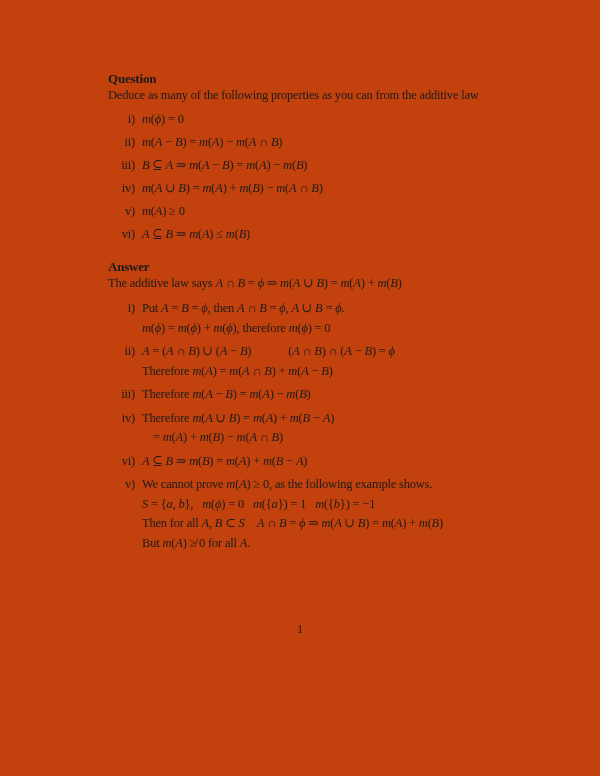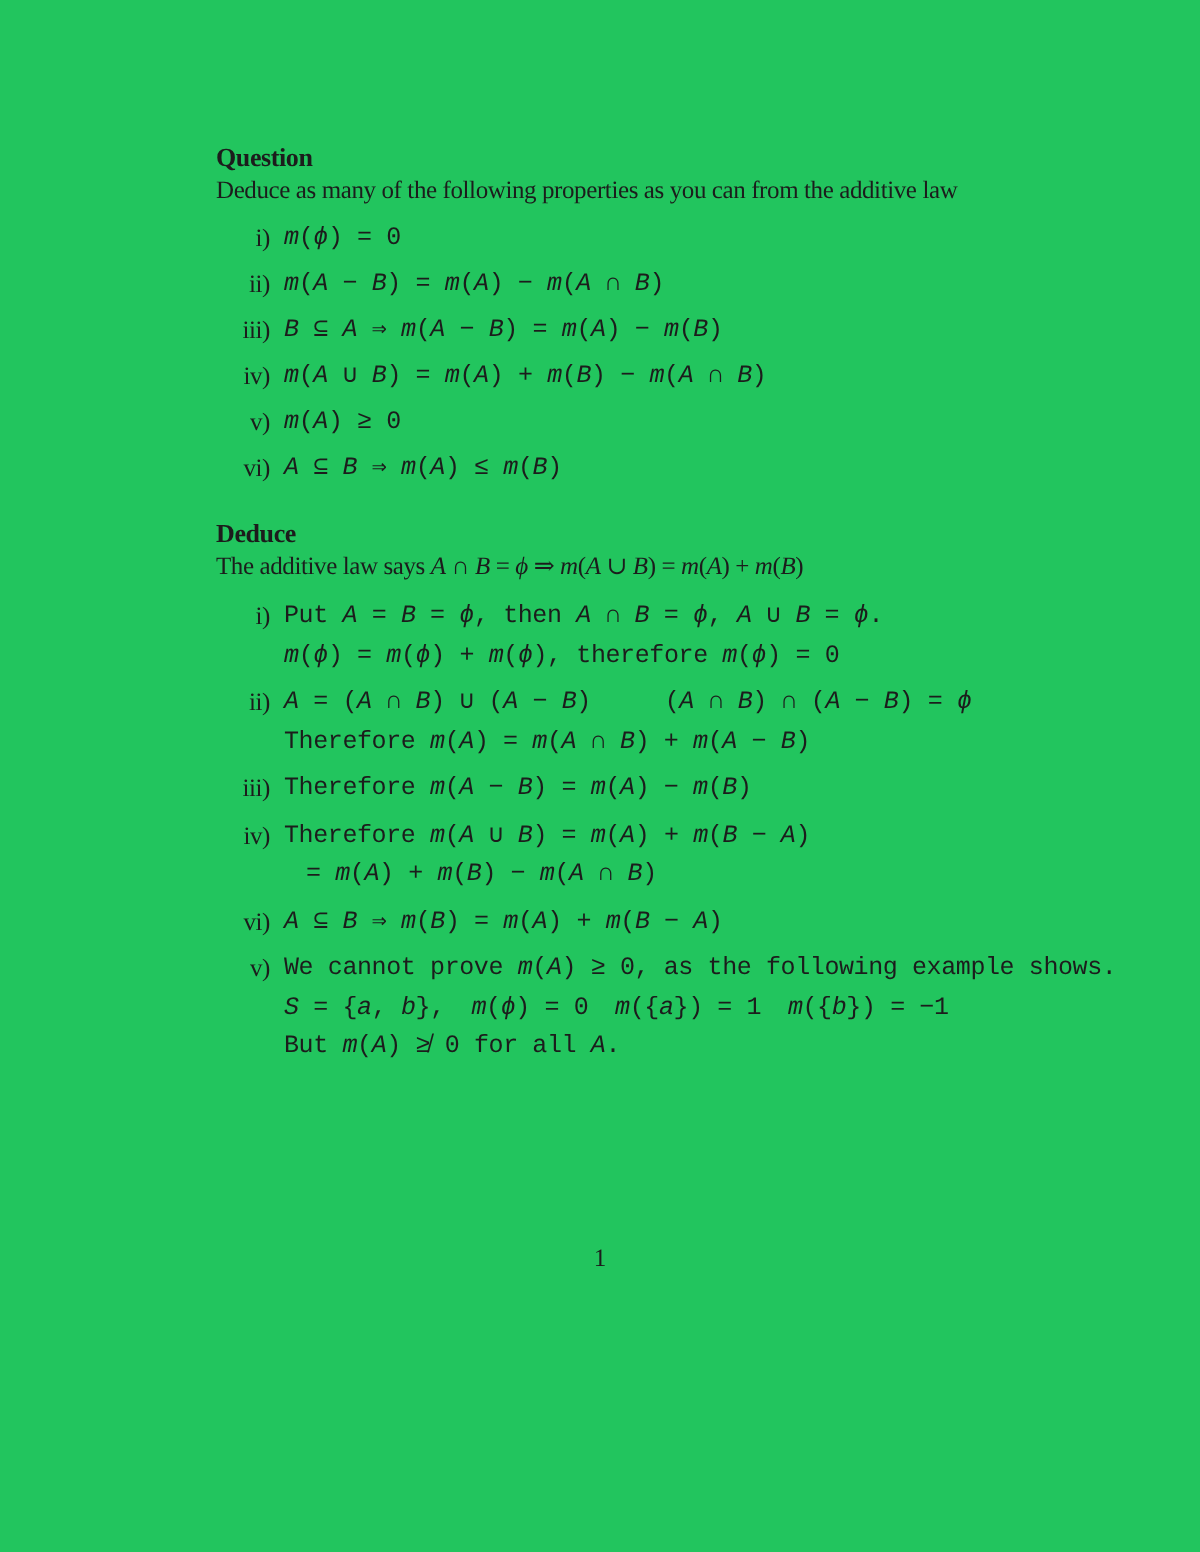"Question" .doc { background: #22c55e -> #c2410c }
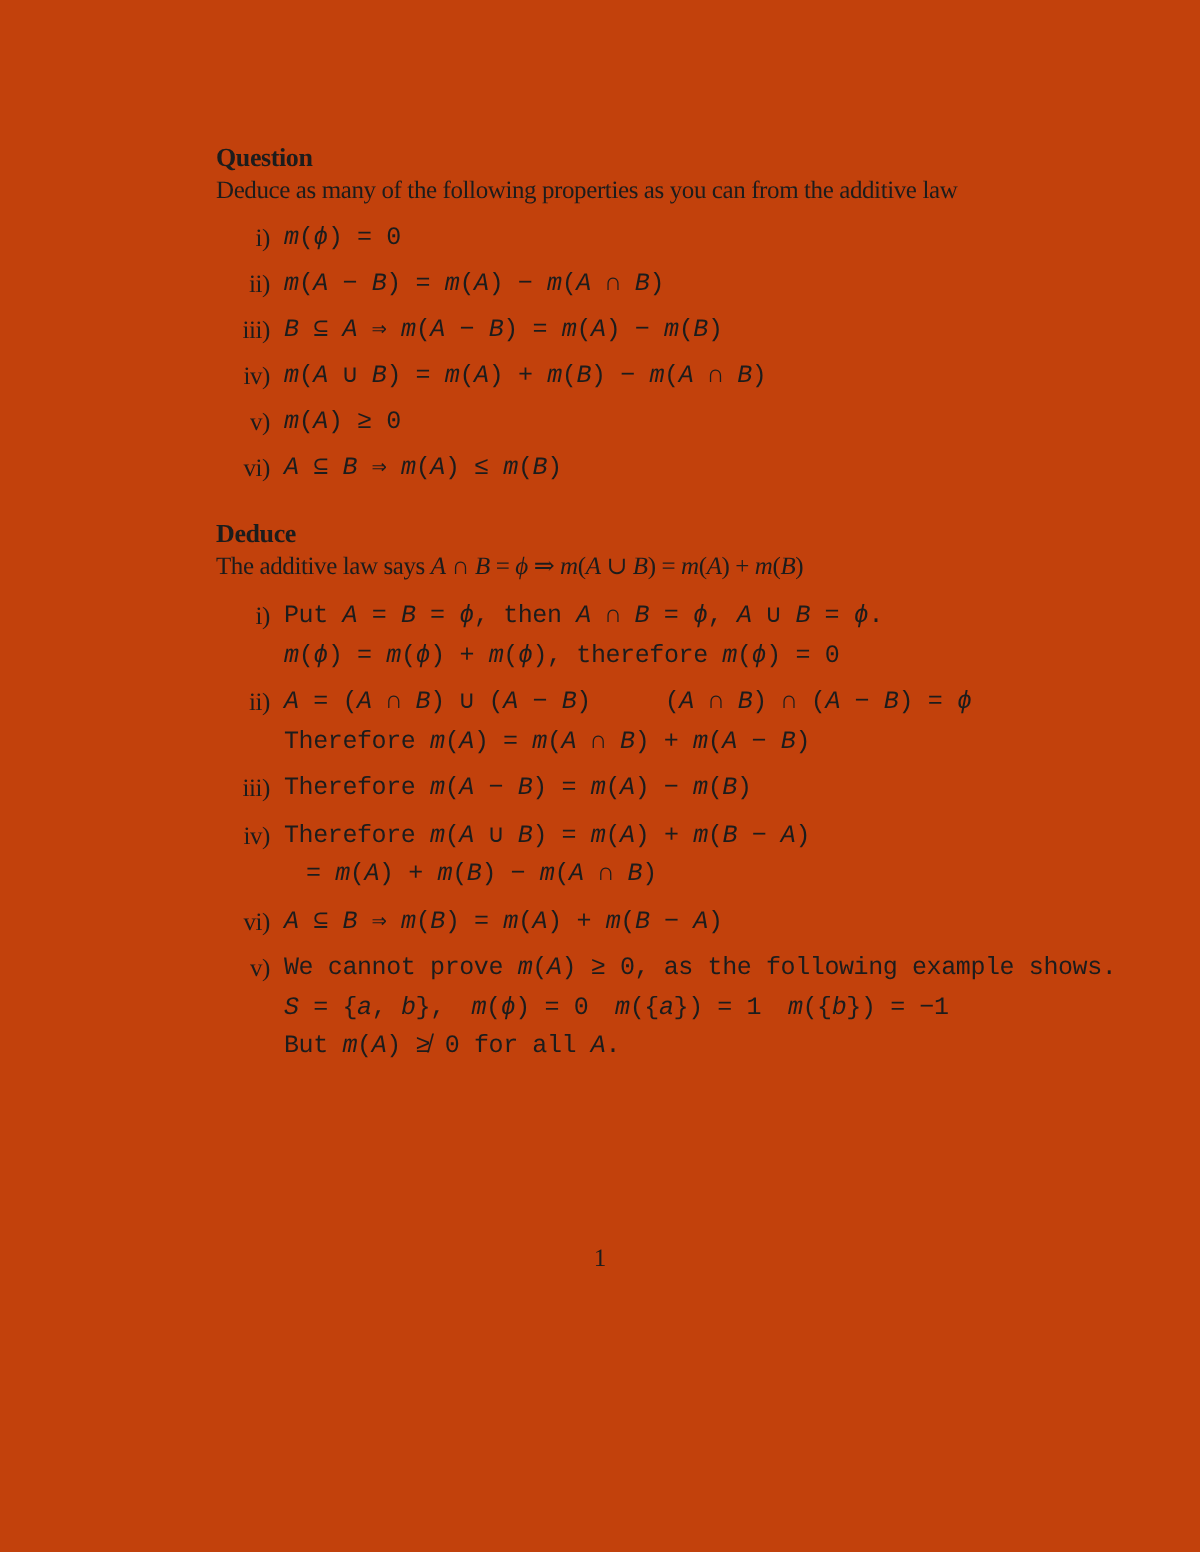"m(ϕ) = 0" .lines { font-family: Liberation Mono, monospace -> none }
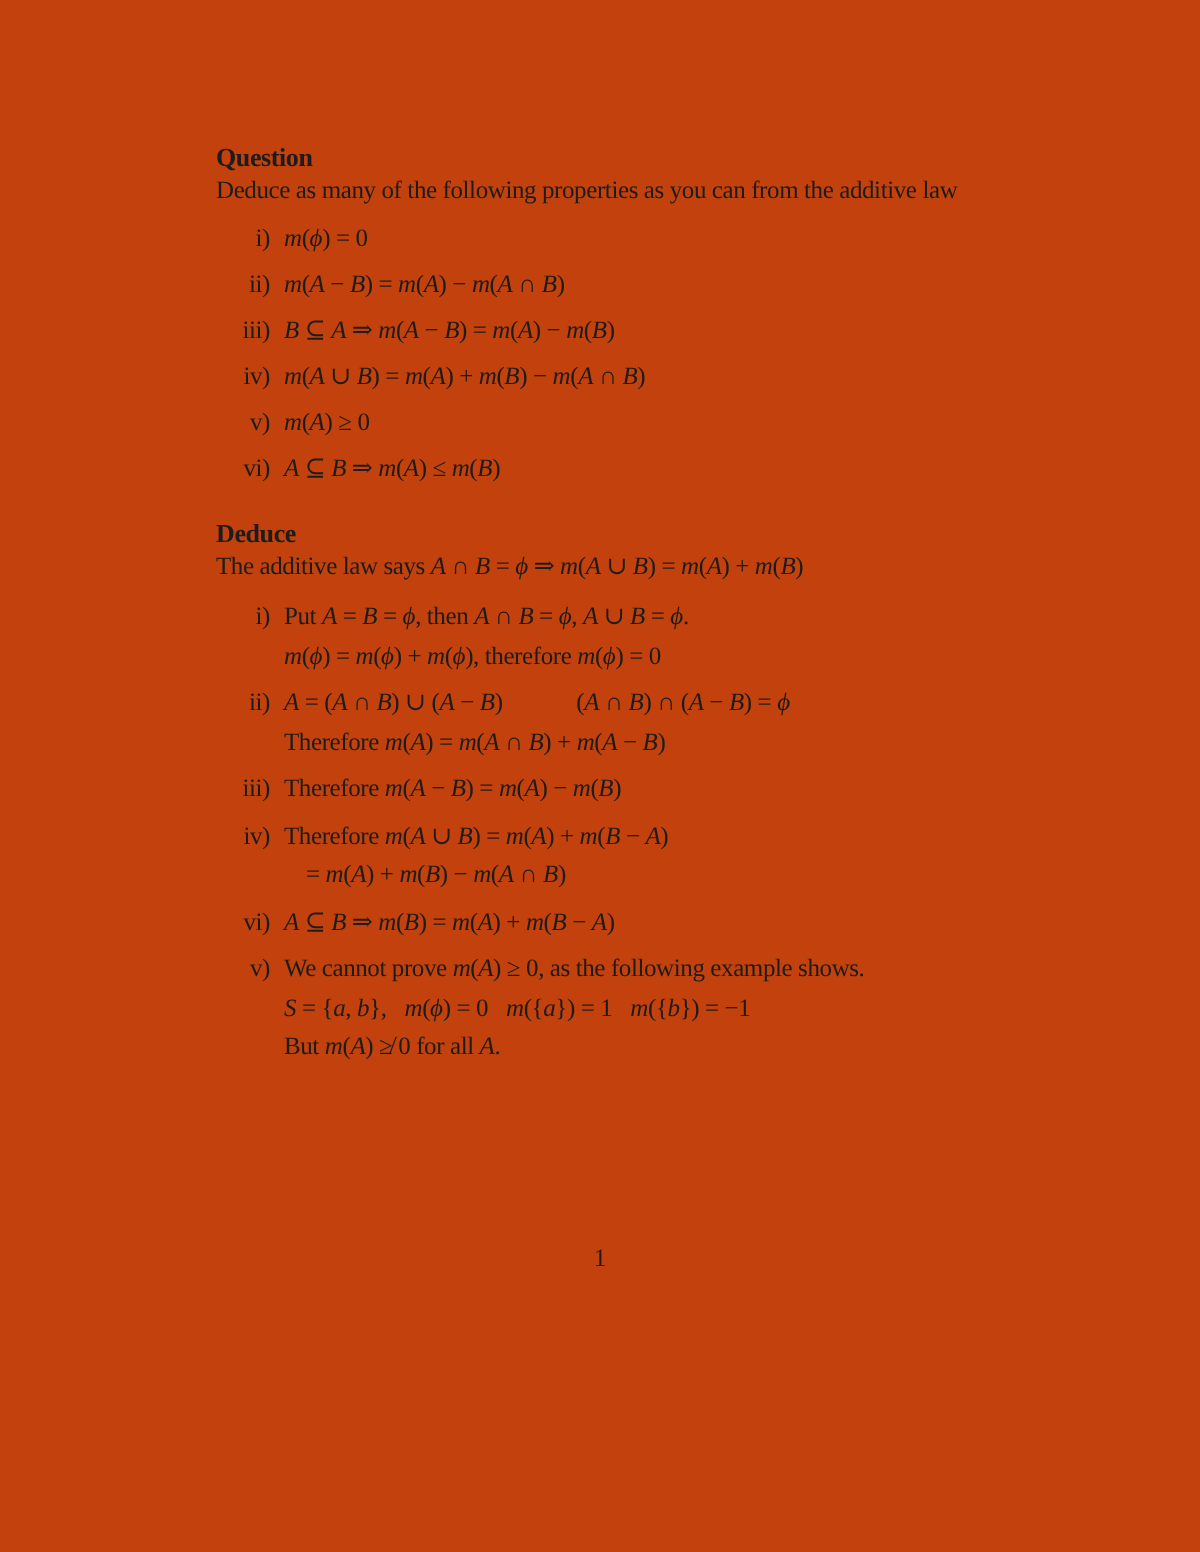"Deduce" div.heading { text: Deduce -> Answer }
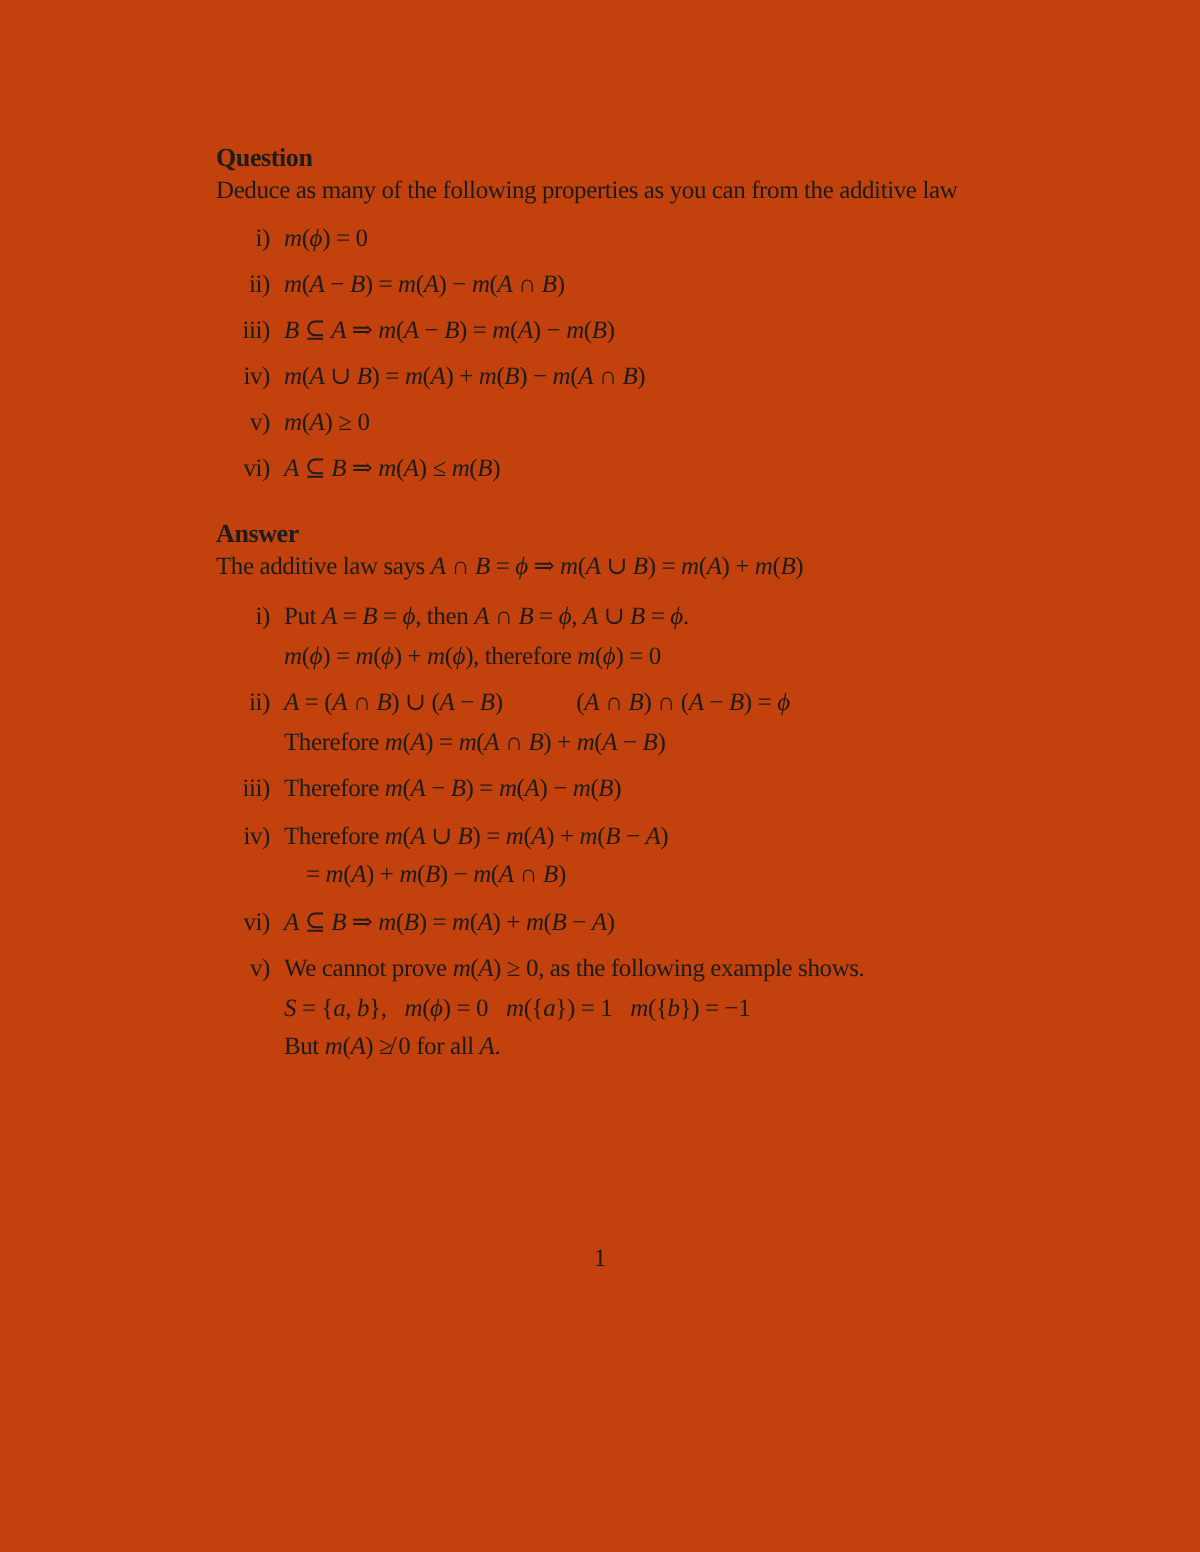"Then for all A, B" div.line { html: none -> <div>Then for all <i>A</i>, <i>B</i> ⊂ <i>S</i> <i>A</i> ∩ <i>B</i> = <i>ϕ</i> ⇒ <i>m</i>(<i>A</i> ∪ <i>B</i>) = <i>m</i>(<i>A</i>) + <i>m</i>(<i>B</i>)</div> }
